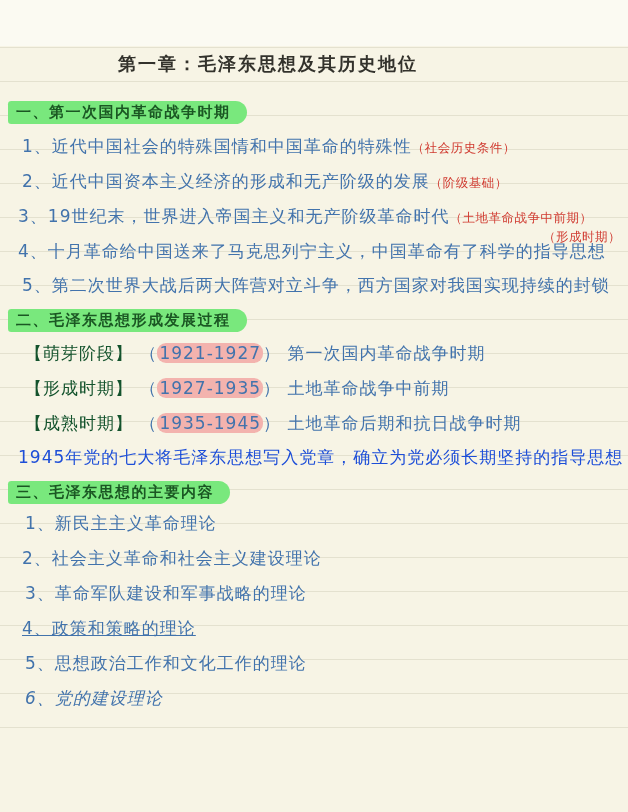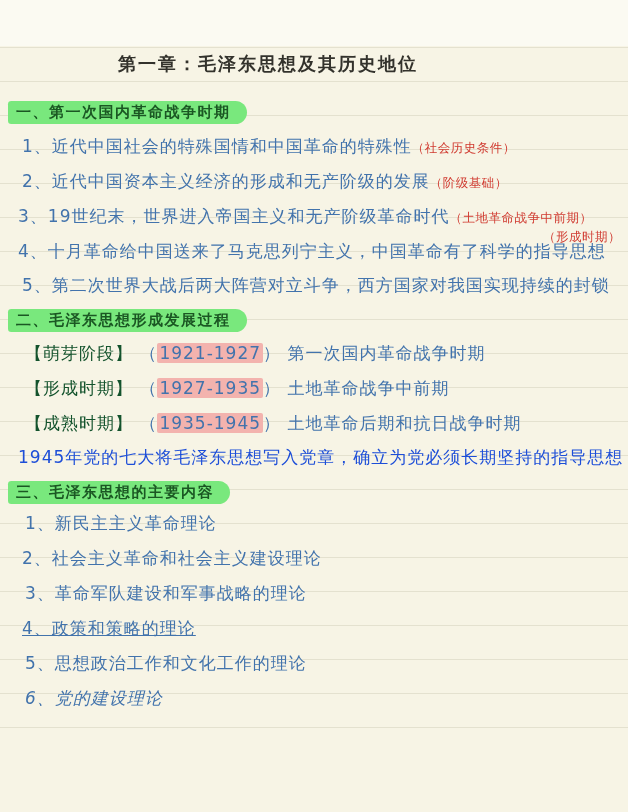"1921-1927" .date-pill { border-radius: 2px -> 9px }
